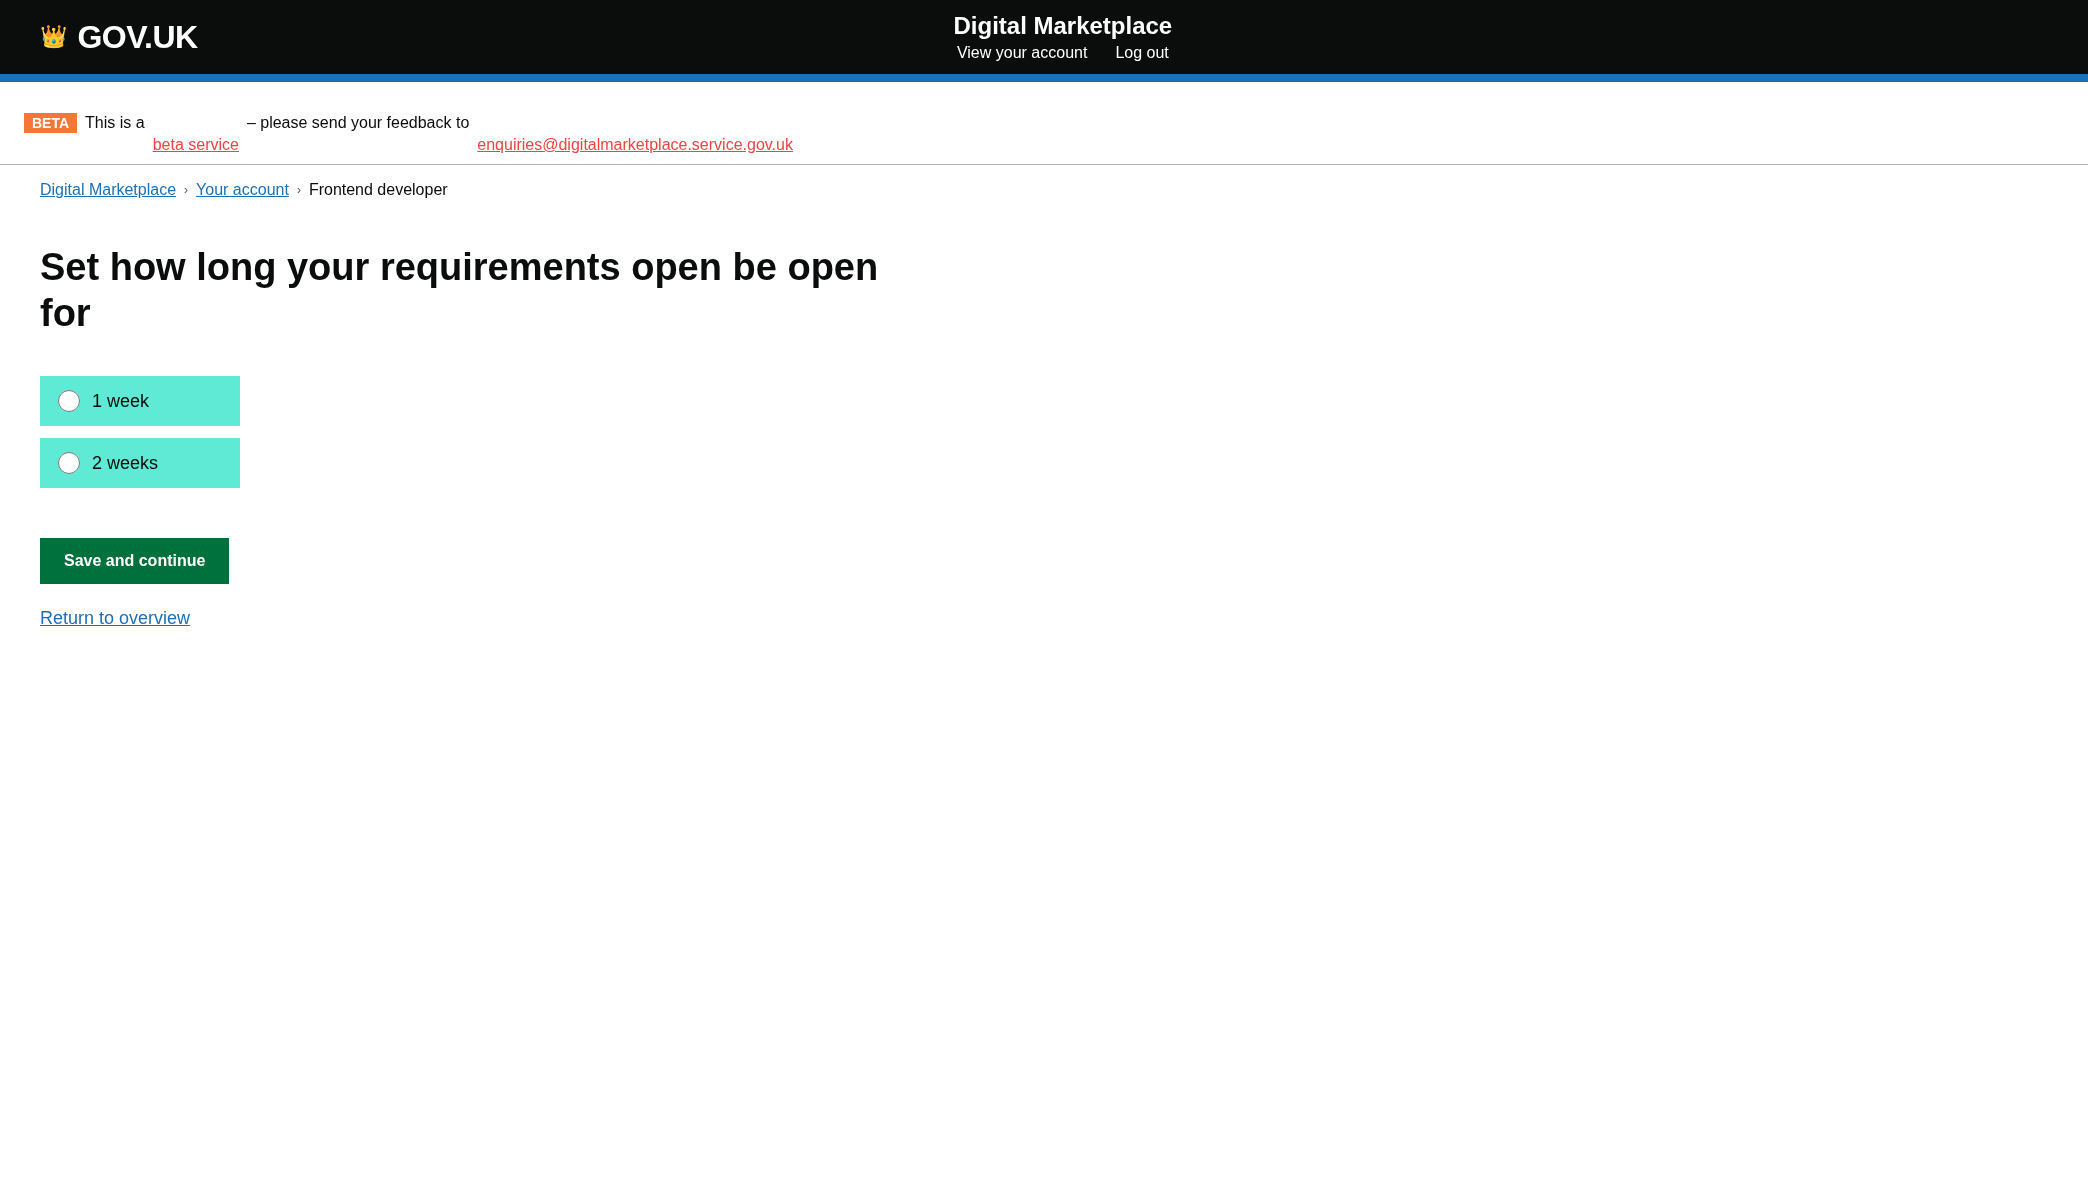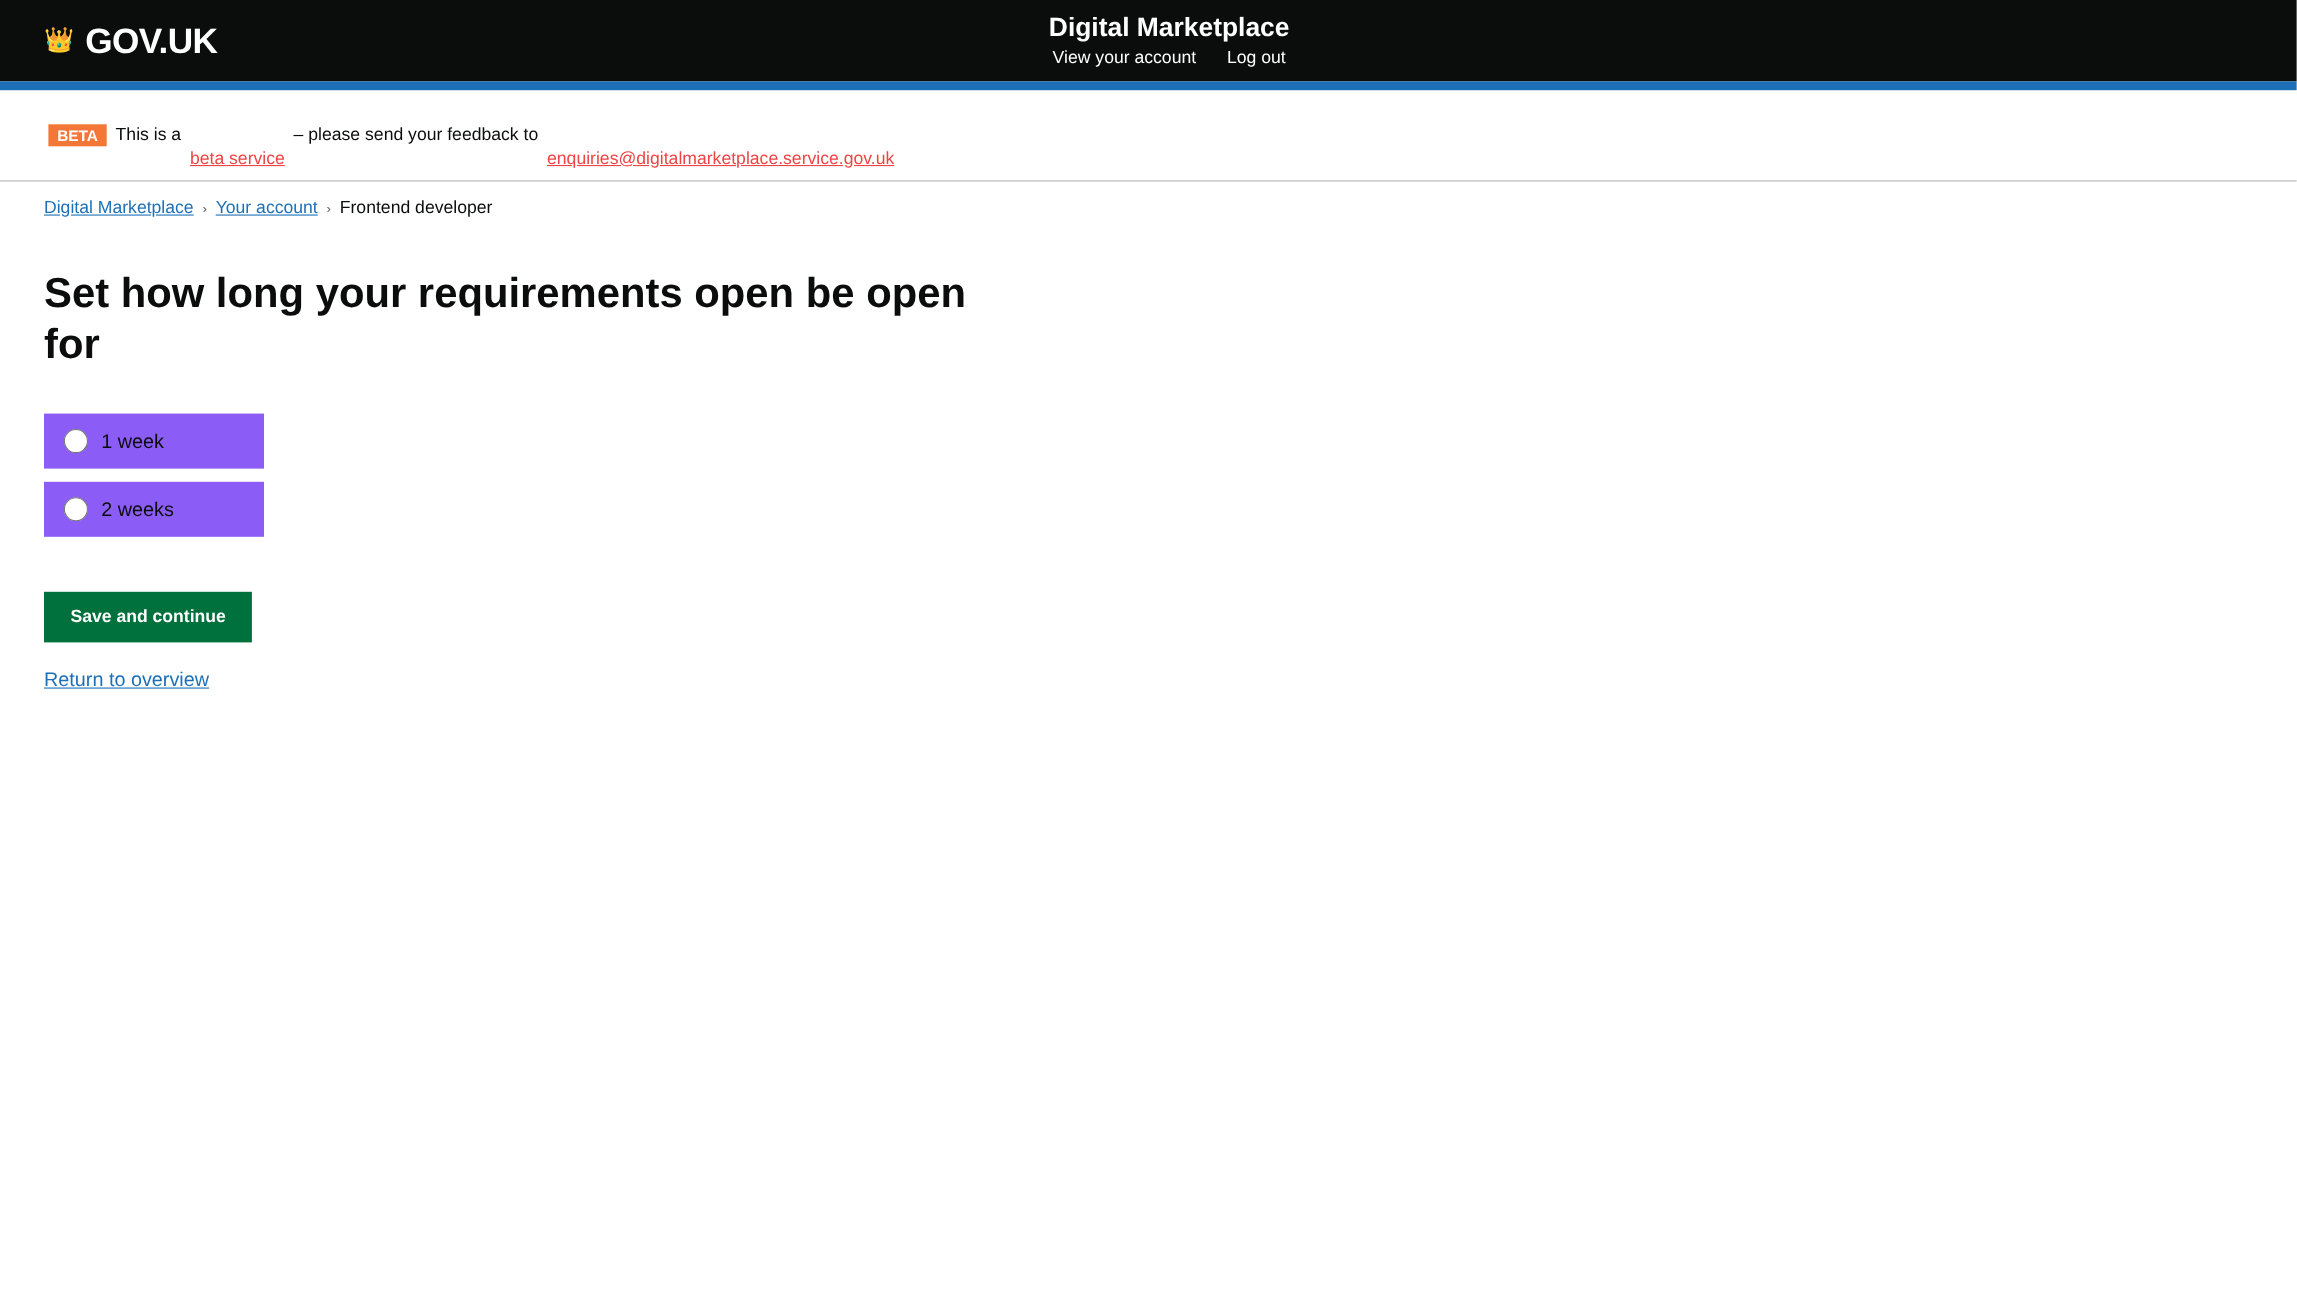"BETA" .beta-banner { padding: 10px 44px -> 10px 24px }
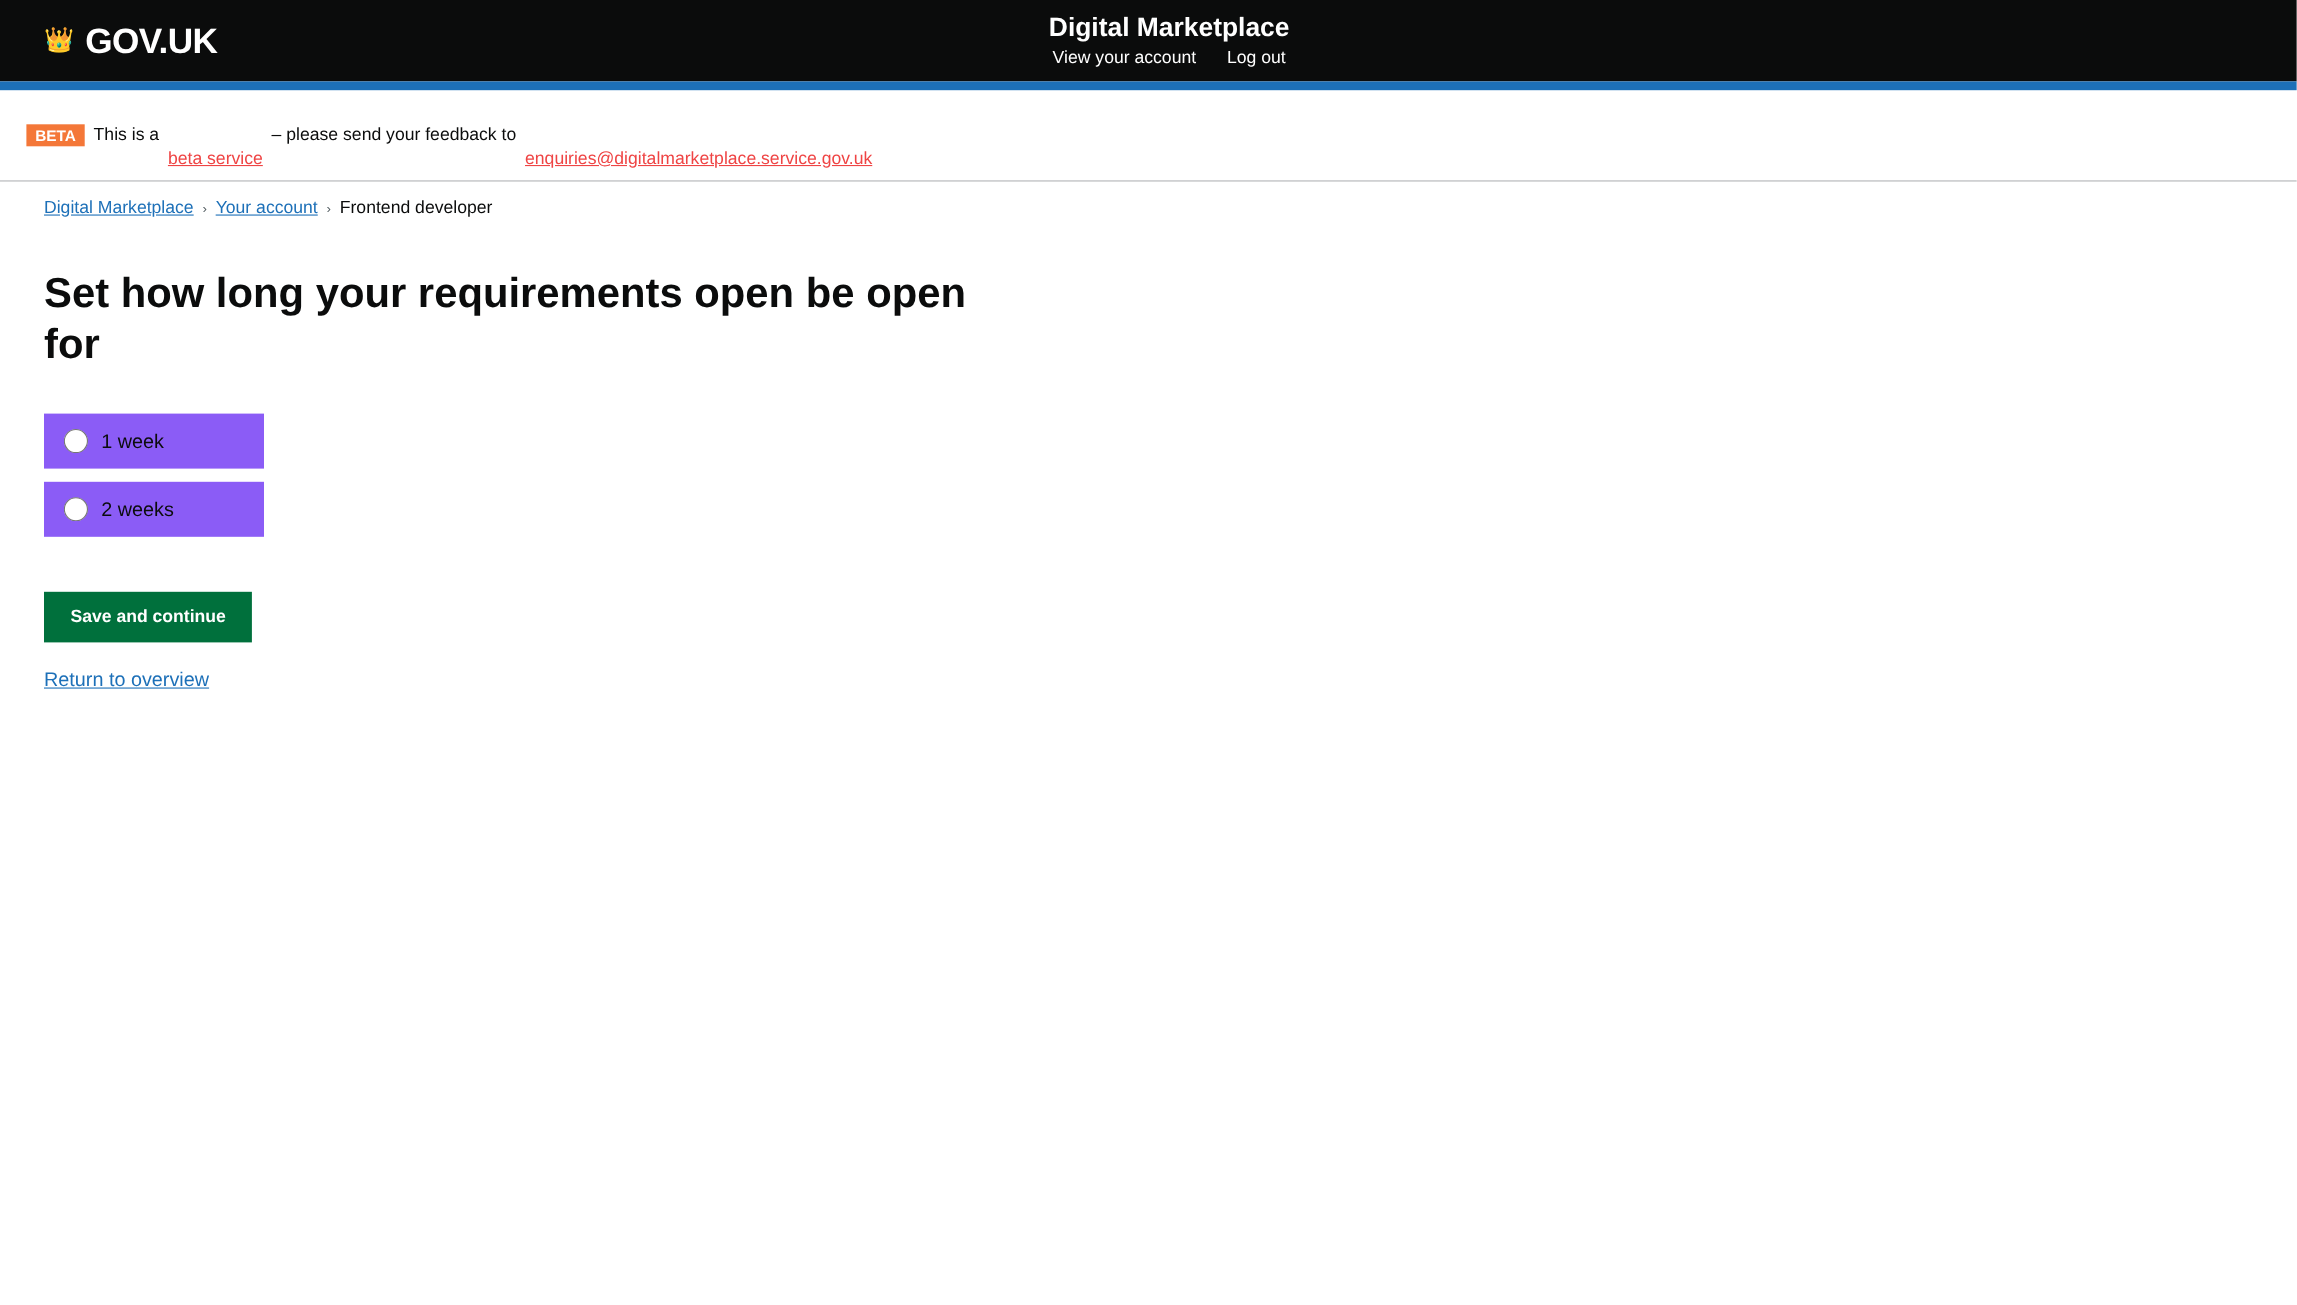"1 week" .radio-option { background-color: #8b5cf6 -> #5eead4 }
